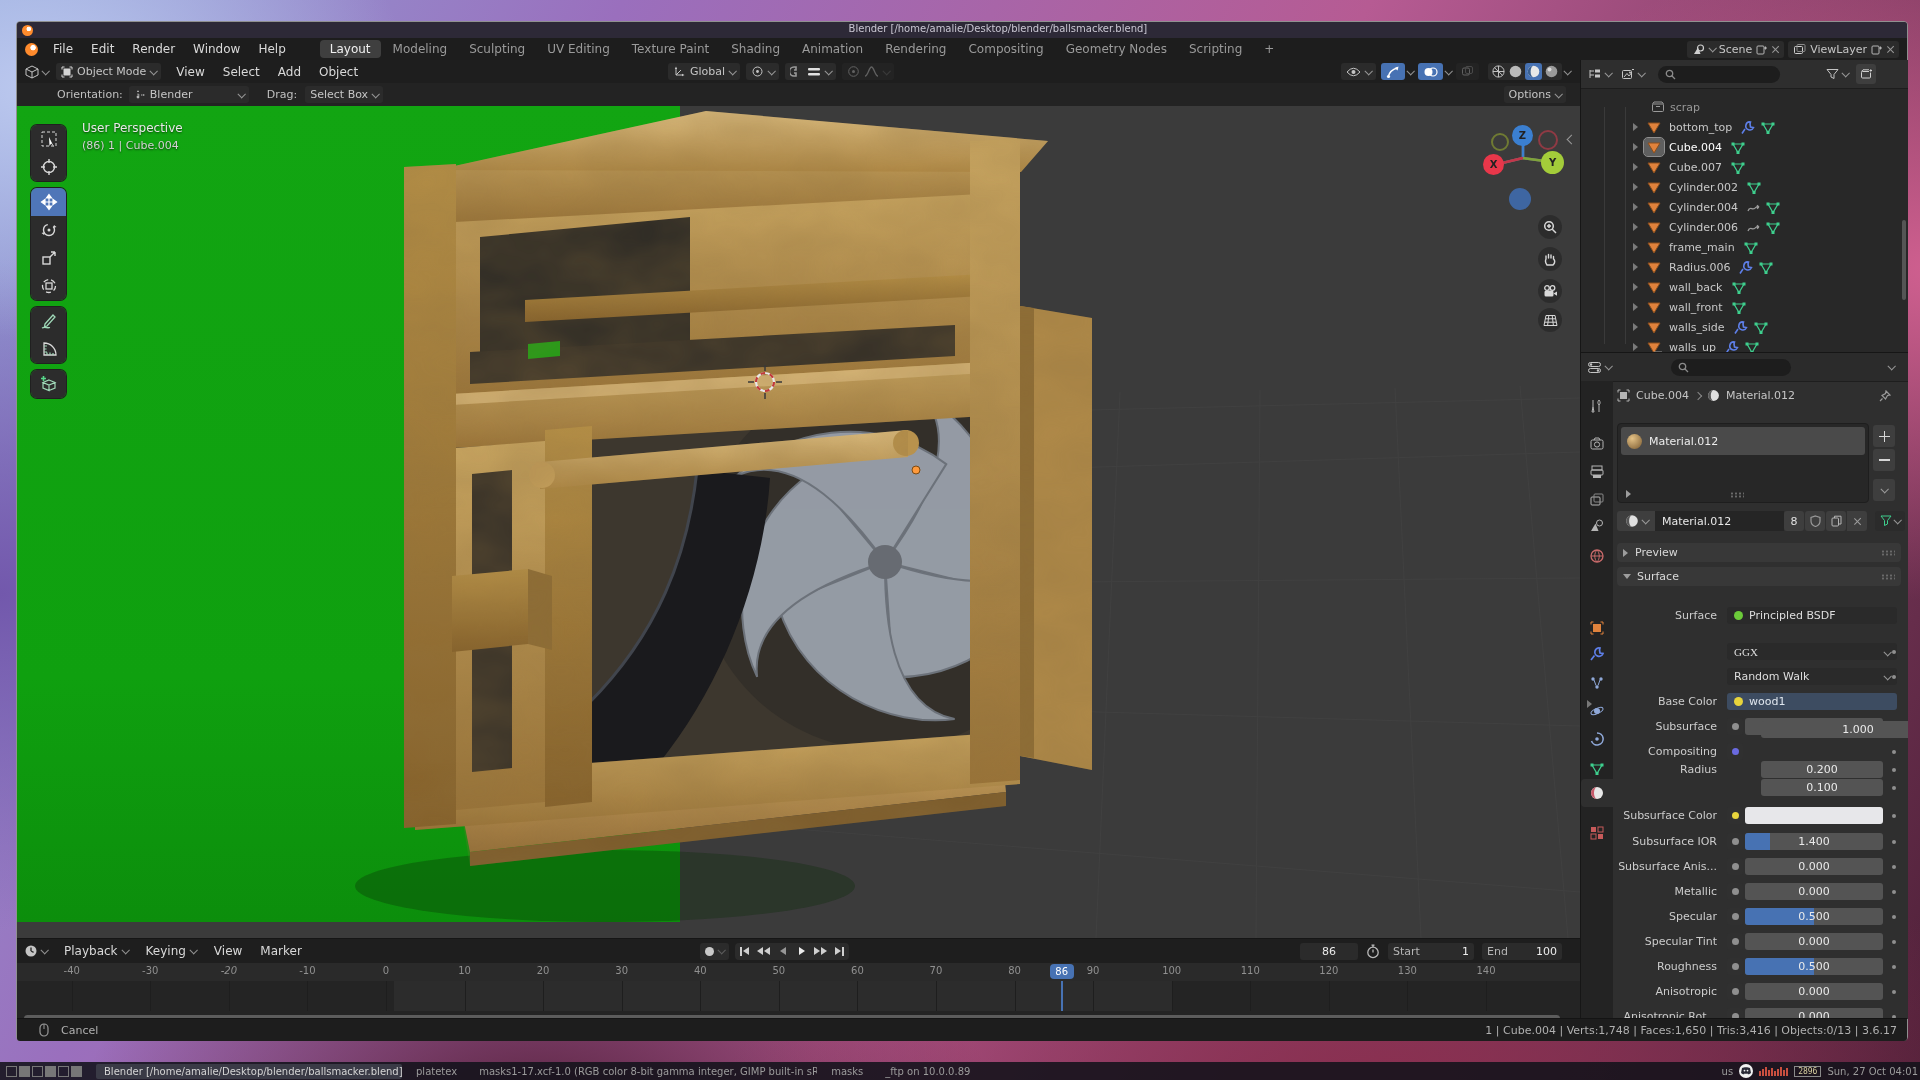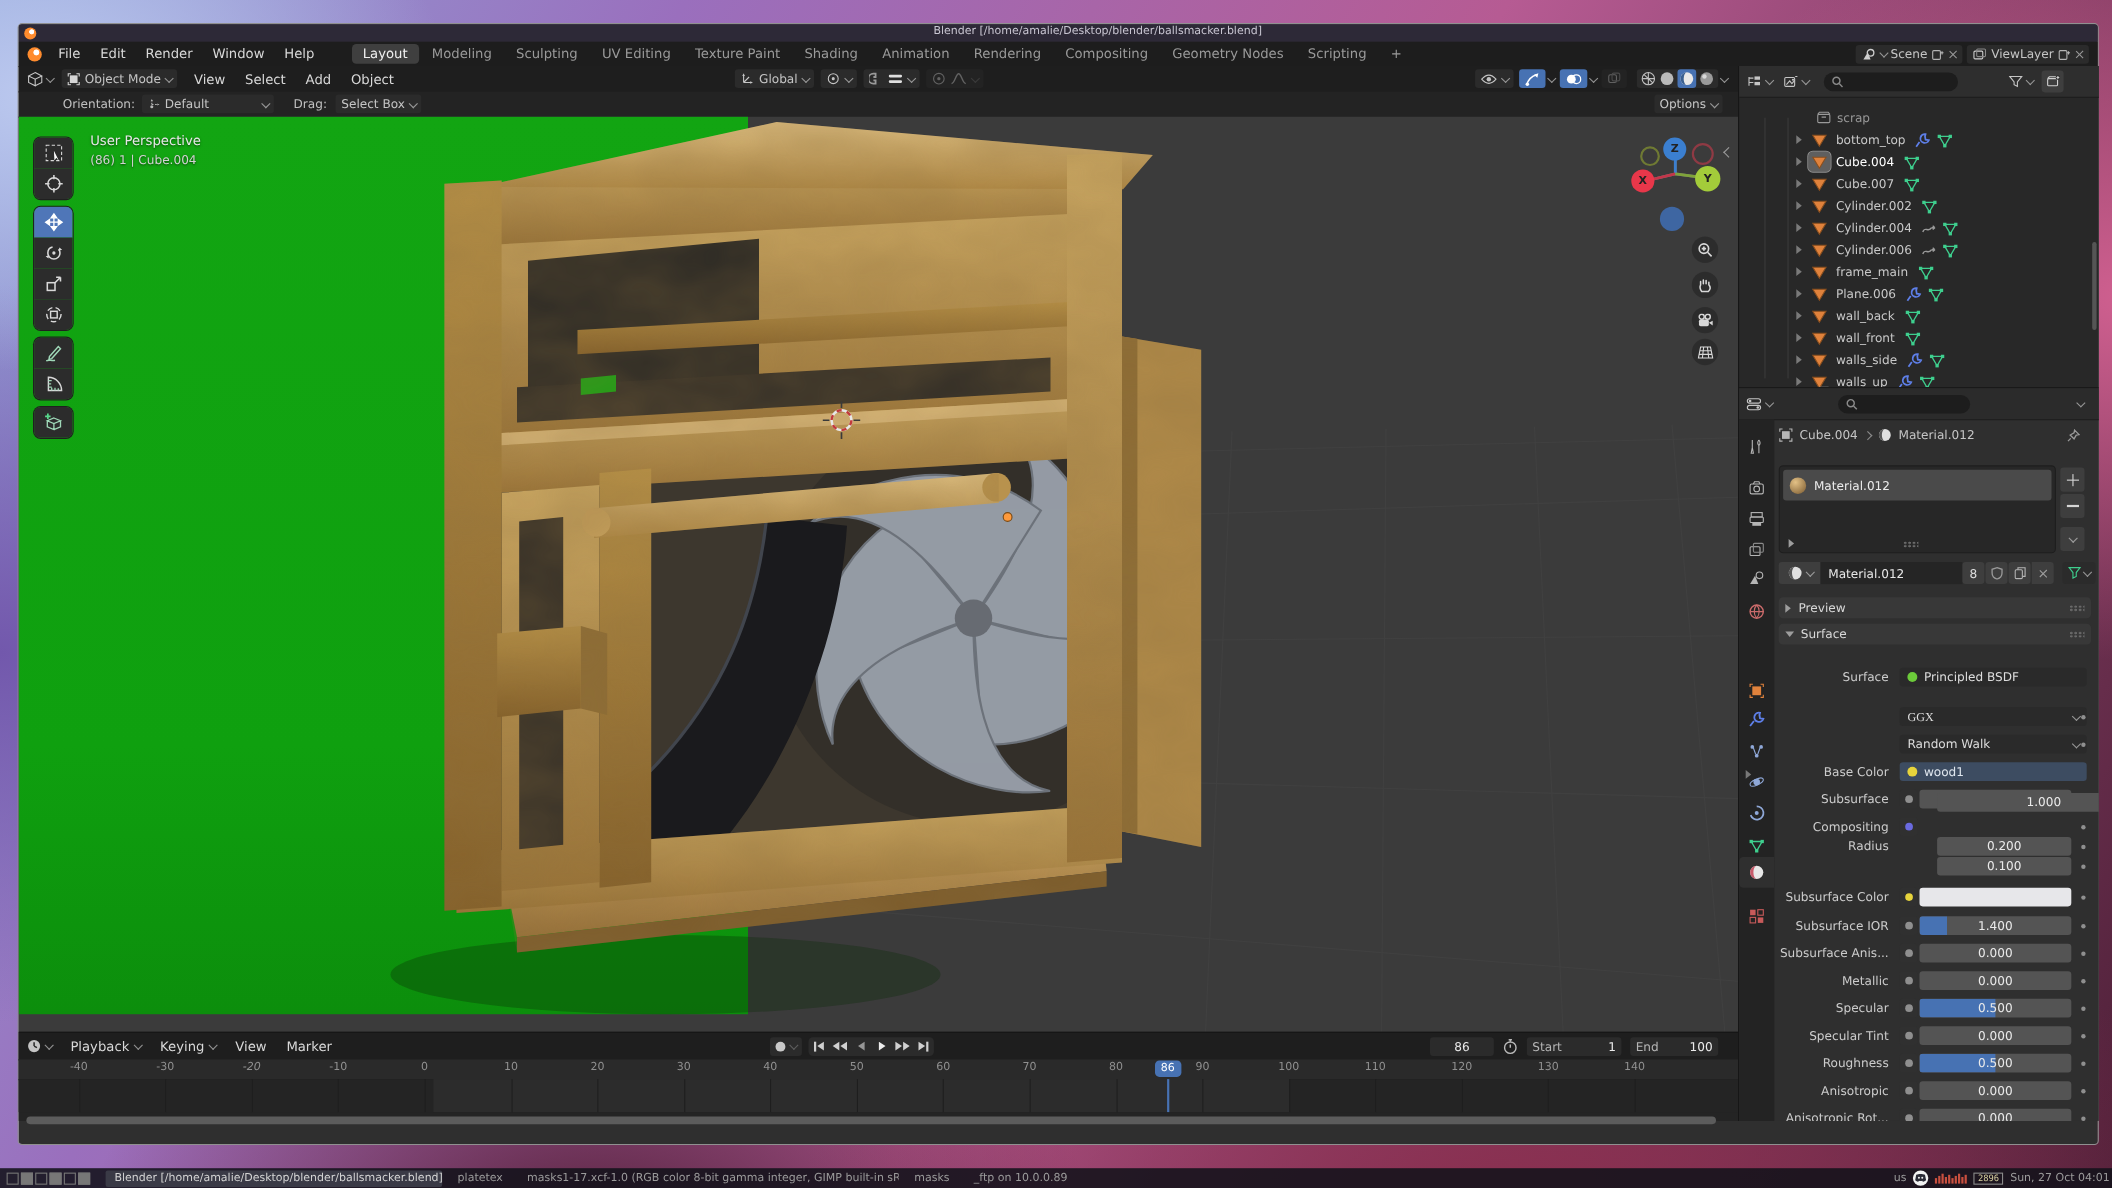"Default" span { text: Default -> Blender }
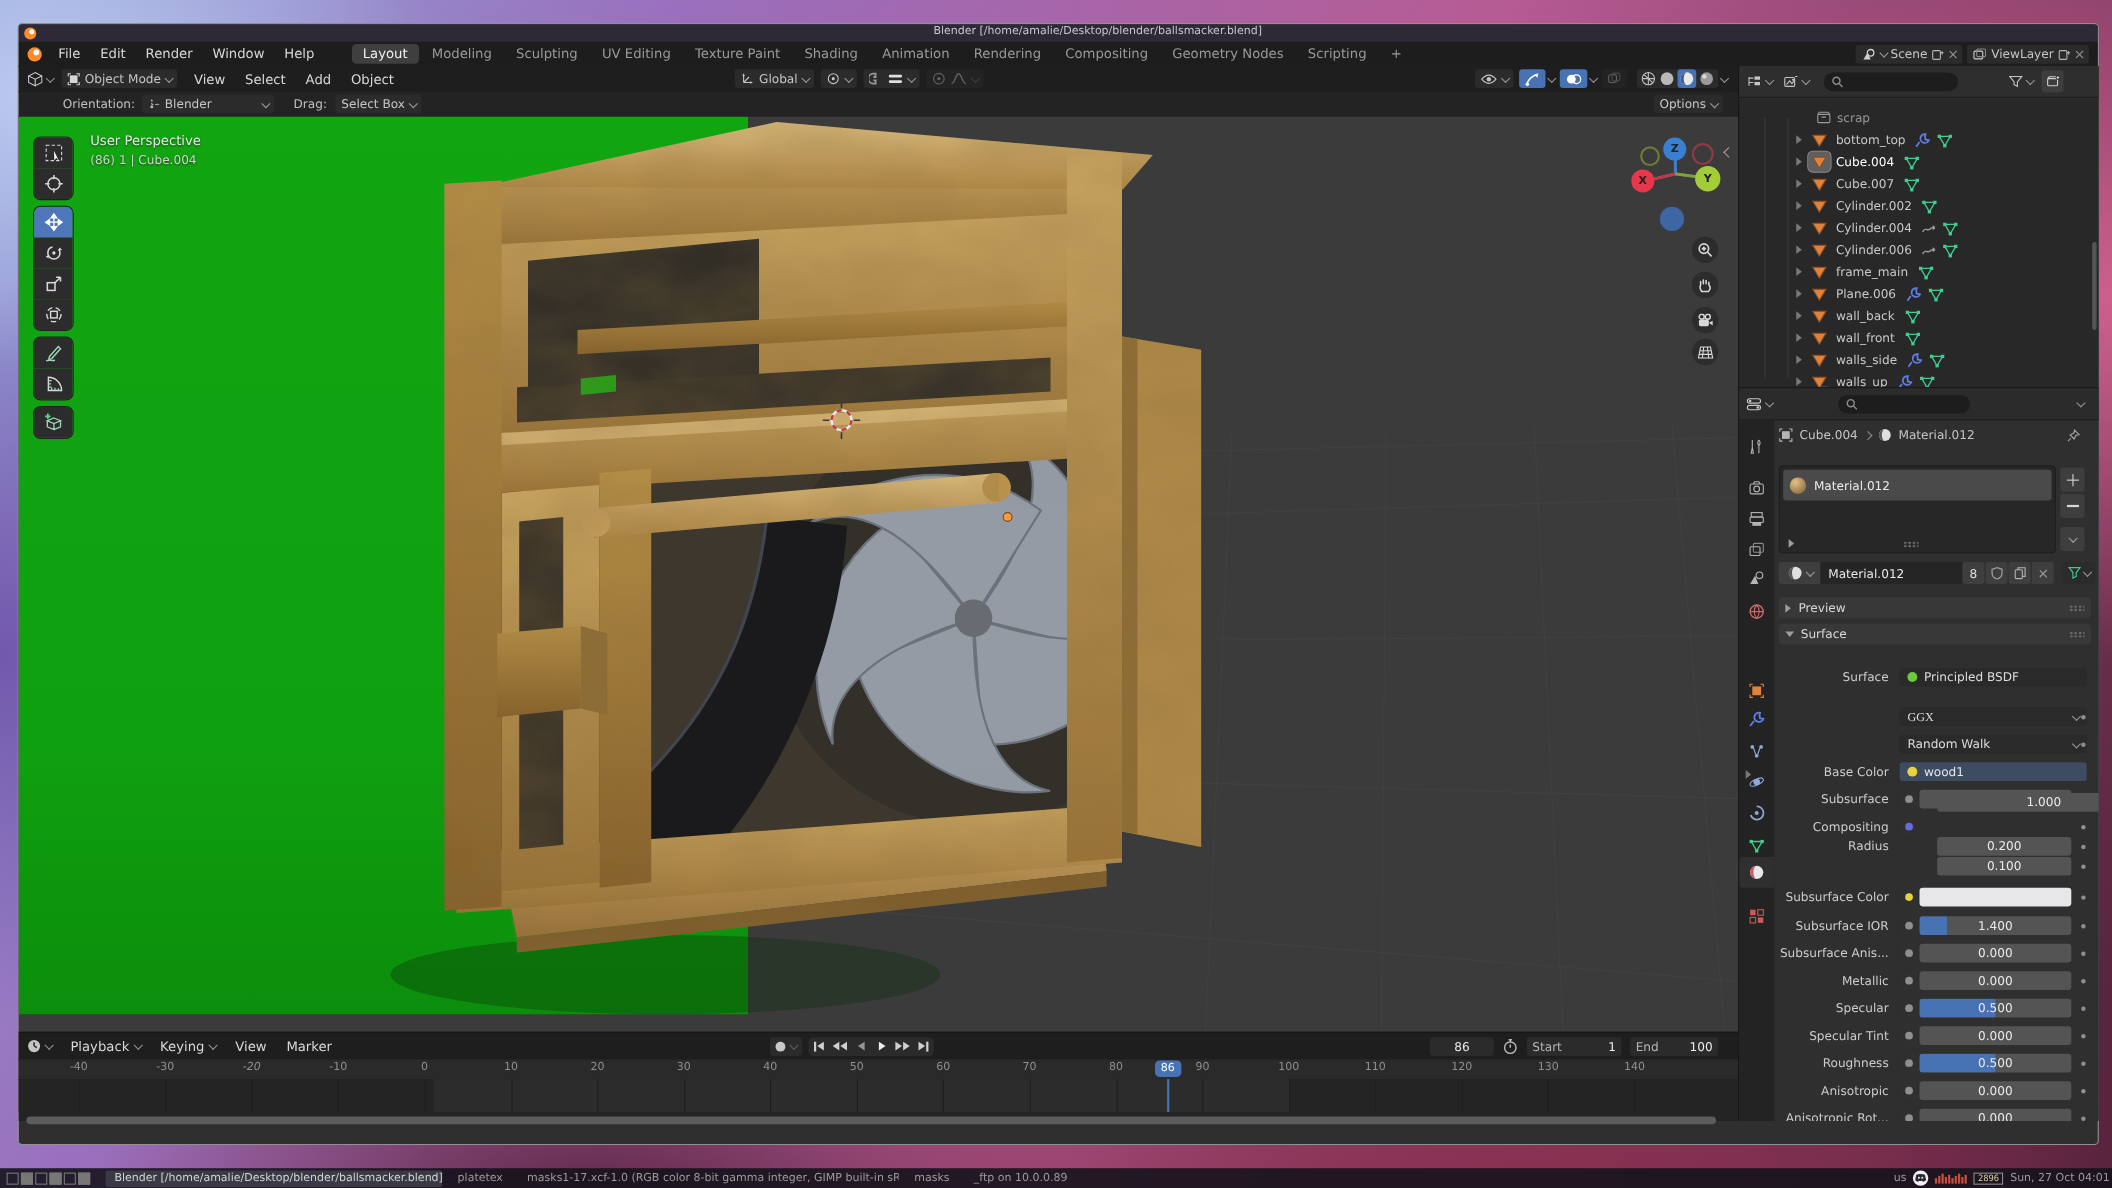"Plane.006" div.lbl { text: Plane.006 -> Radius.006 }
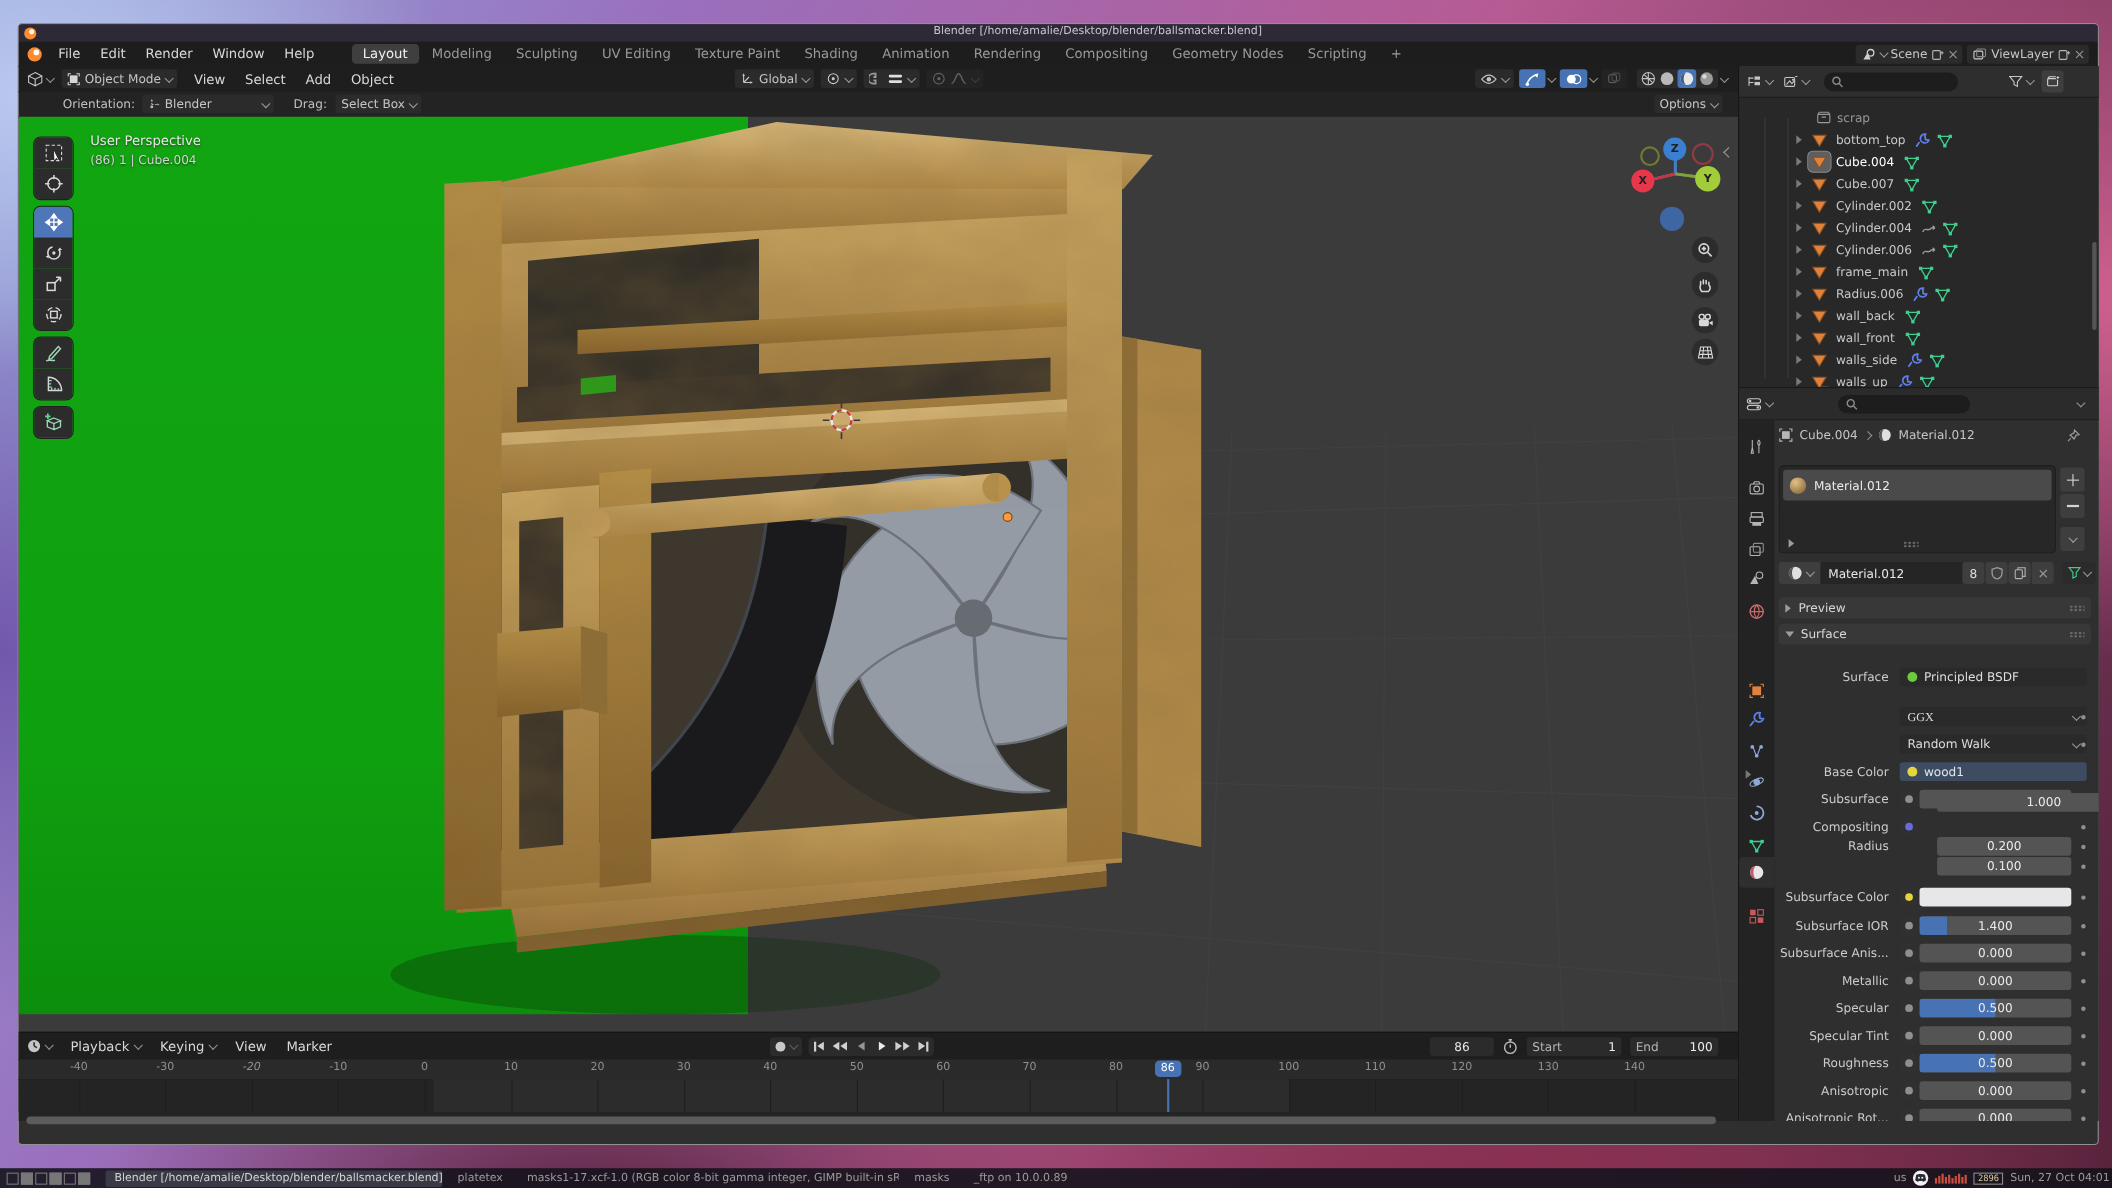"Cancel" div { html: none -> <div> <svg> <rect></rect> <path></path> </svg> <span>Cancel</span> <span>1 | Cube.004 | Verts:1,748 | Faces:1,650 | Tris:3,416 | Objects:0/13 | 3.6.17</span> </div> }
